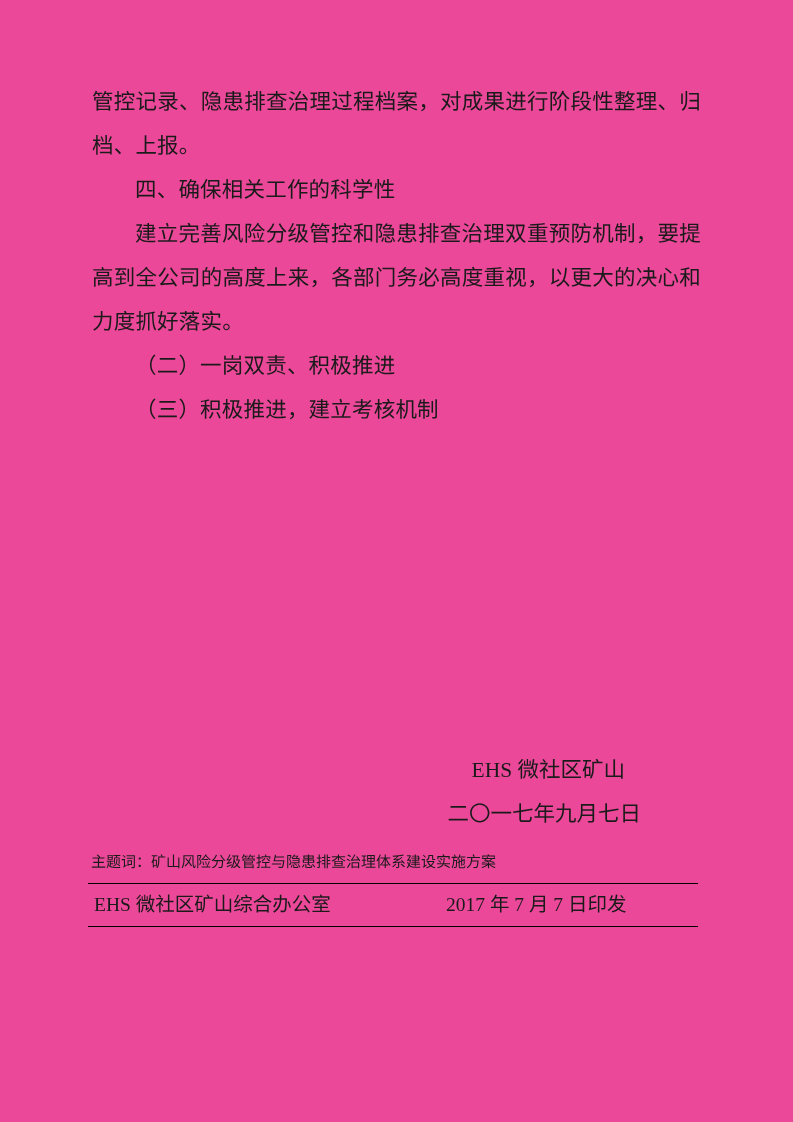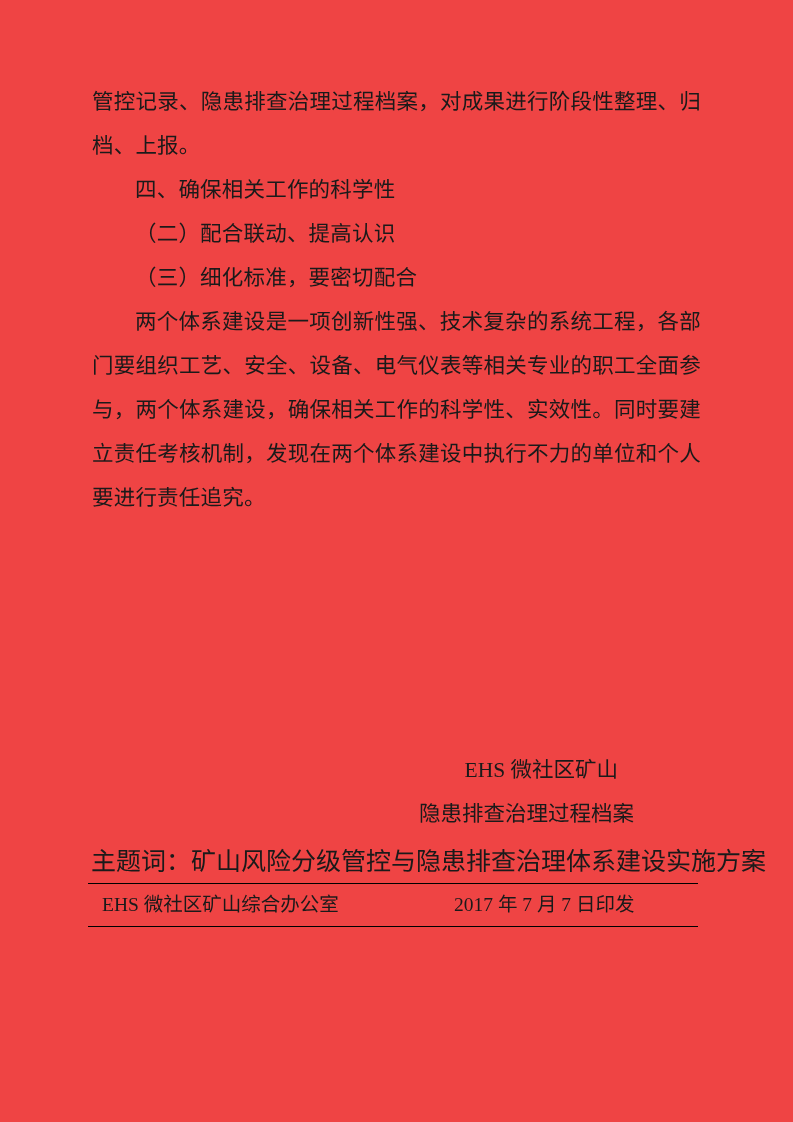"管控记录、隐患排查治理过程档案，对成果进行阶段性整理、归档、上报。" .page { background: #ef4444 -> #ec4899 }
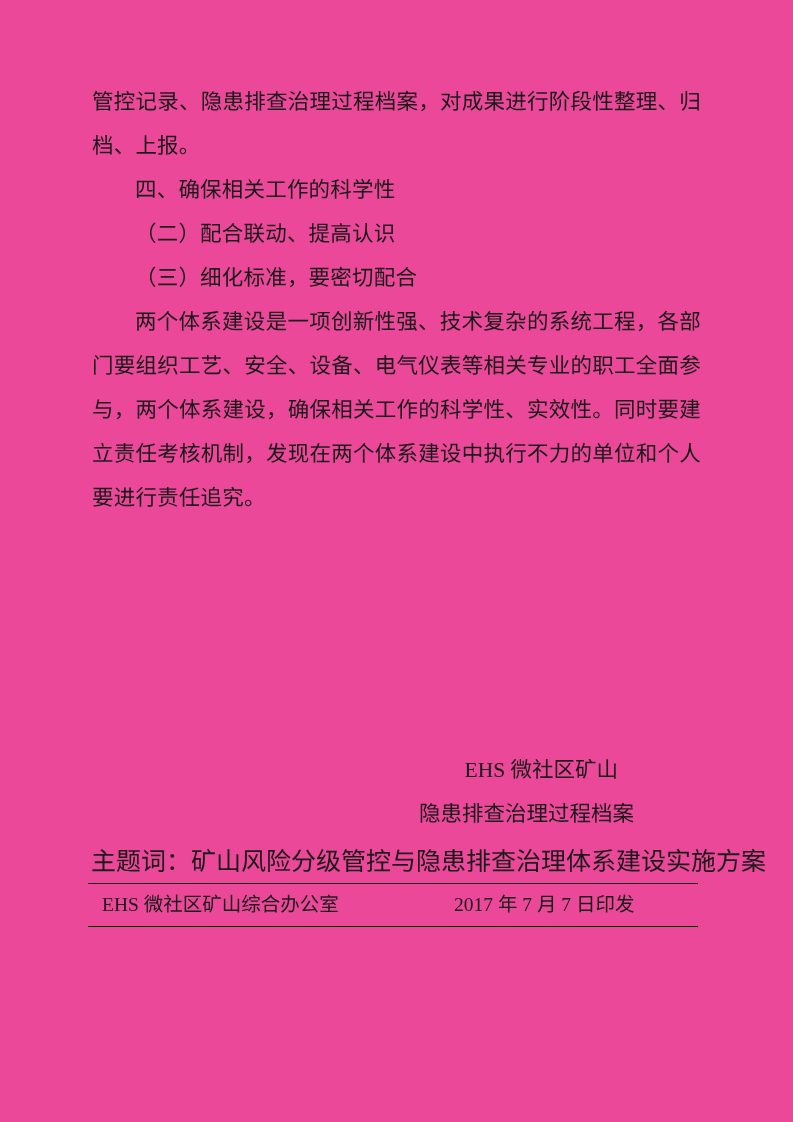"建立完善风险分级管控和隐患排查治理双重预防机制，要提高到全公司的高度上来，各部门" p.para { html: none -> <p>建立完善风险分级管控和隐患排查治理双重预防机制，要提高到全公司的高度上来，各部门务必高度重视，以更大的决心和力度抓好落实。</p> }
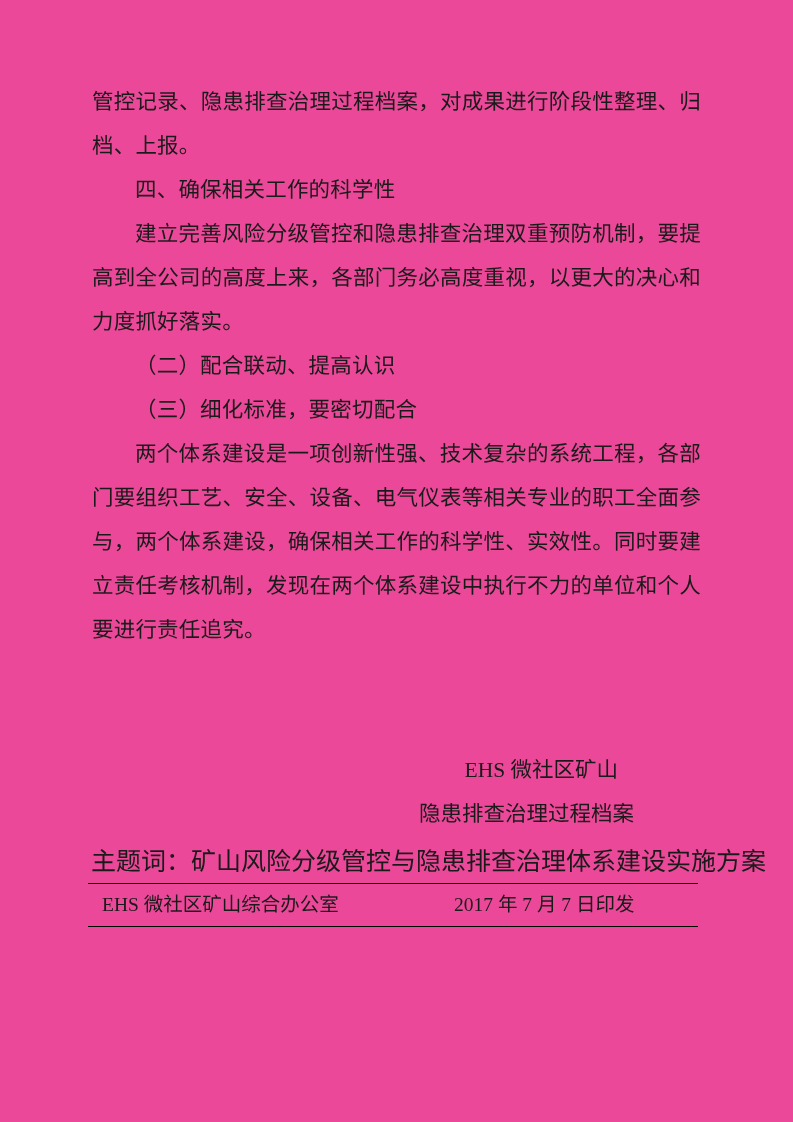"（二）配合联动、提高认识" p.para { text: 配合联动、提高认识 -> 一岗双责、积极推进 }
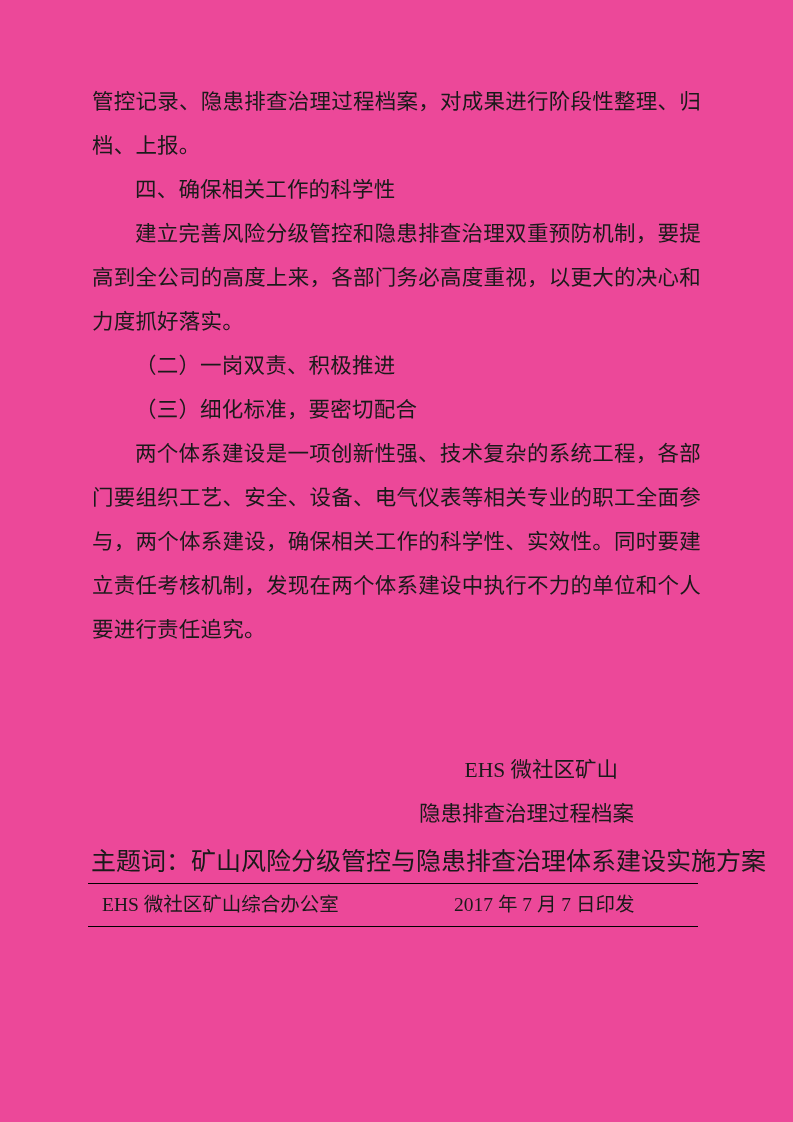"（三）细化标准，要密切配合" p.para { text: 细化标准，要密切配合 -> 积极推进，建立考核机制 }
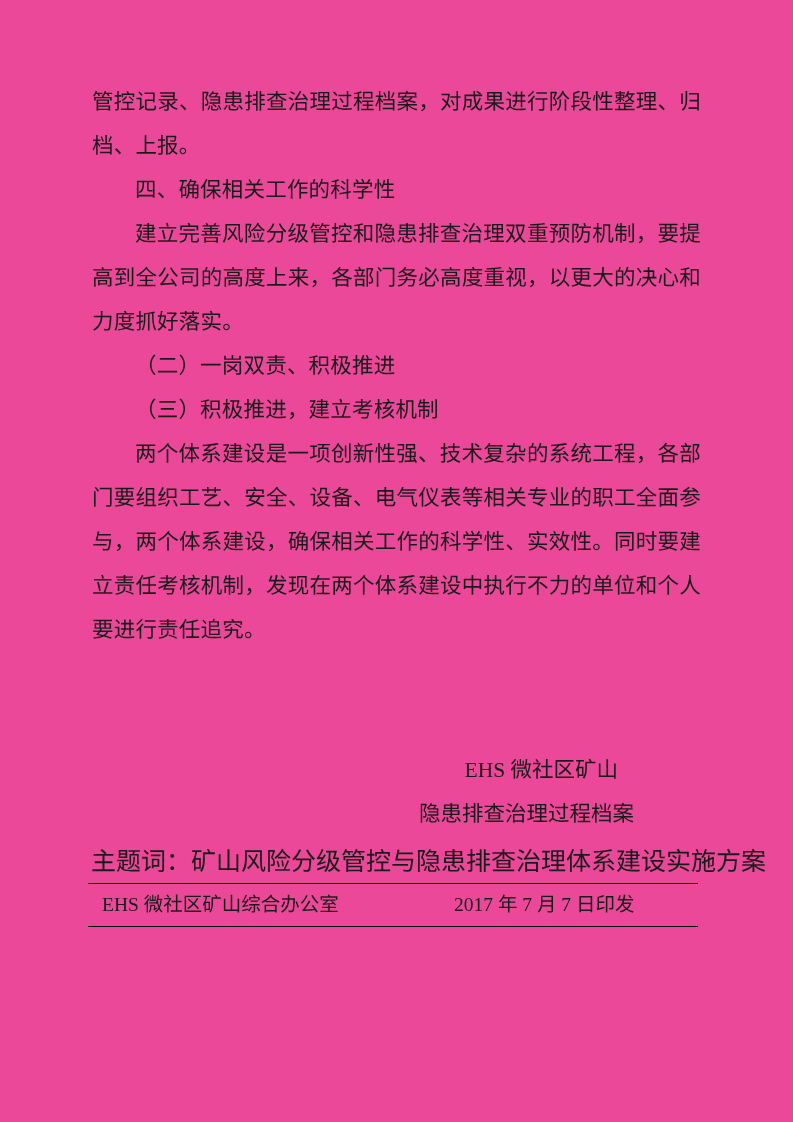"两个体系建设是一项创新性强、技术复杂的系统工程，各部门要组织工艺、安全、设备、电" p.para { html: <p>两个体系建设是一项创新性强、技术复杂的系统工程，各部门要组织工艺、安全、设备、电气仪表等相关专业的职工全面参与，两个体系建设，确保相关工作的科学性、实效性。同时要建立责任考核机制，发现在两个体系建设中执行不力的单位和个人要进行责任追究。</p> -> none }
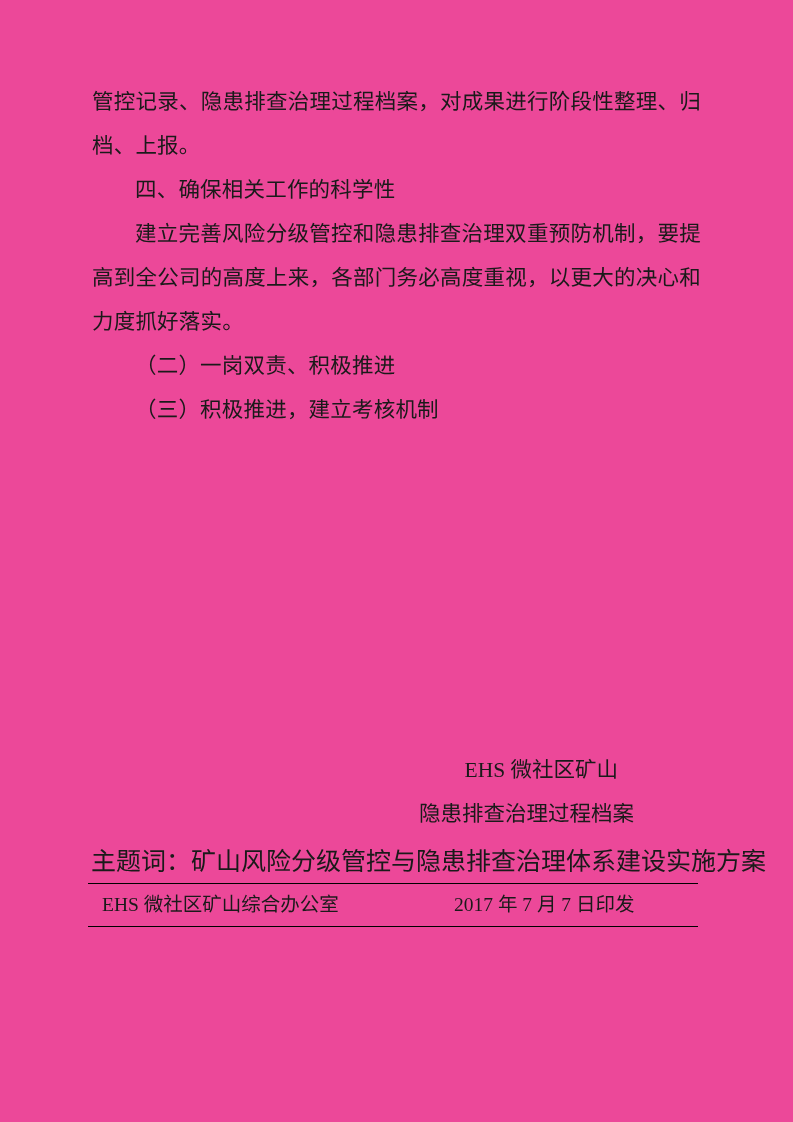"EHS 微社区矿山" .sign-block { left: 85px -> 92px }
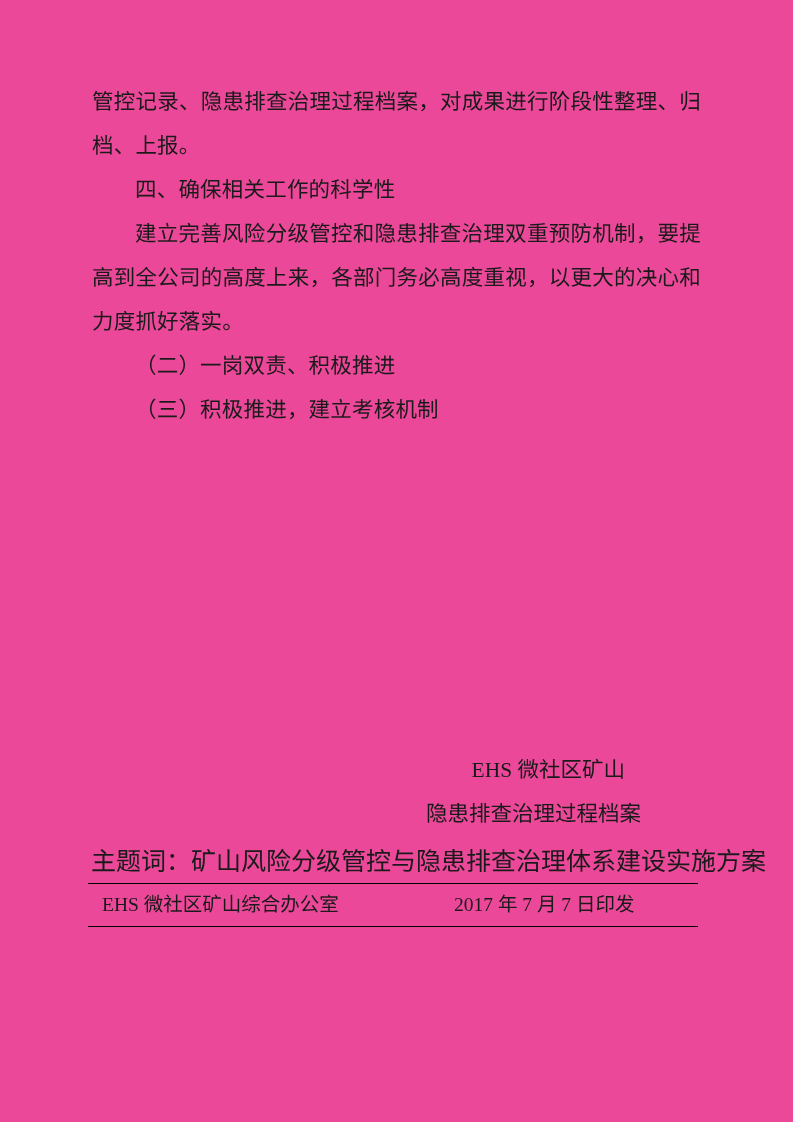"隐患排查治理过程档案" p.sign-line { text: 隐患排查治理过程档案 -> 二〇一七年九月七日 }
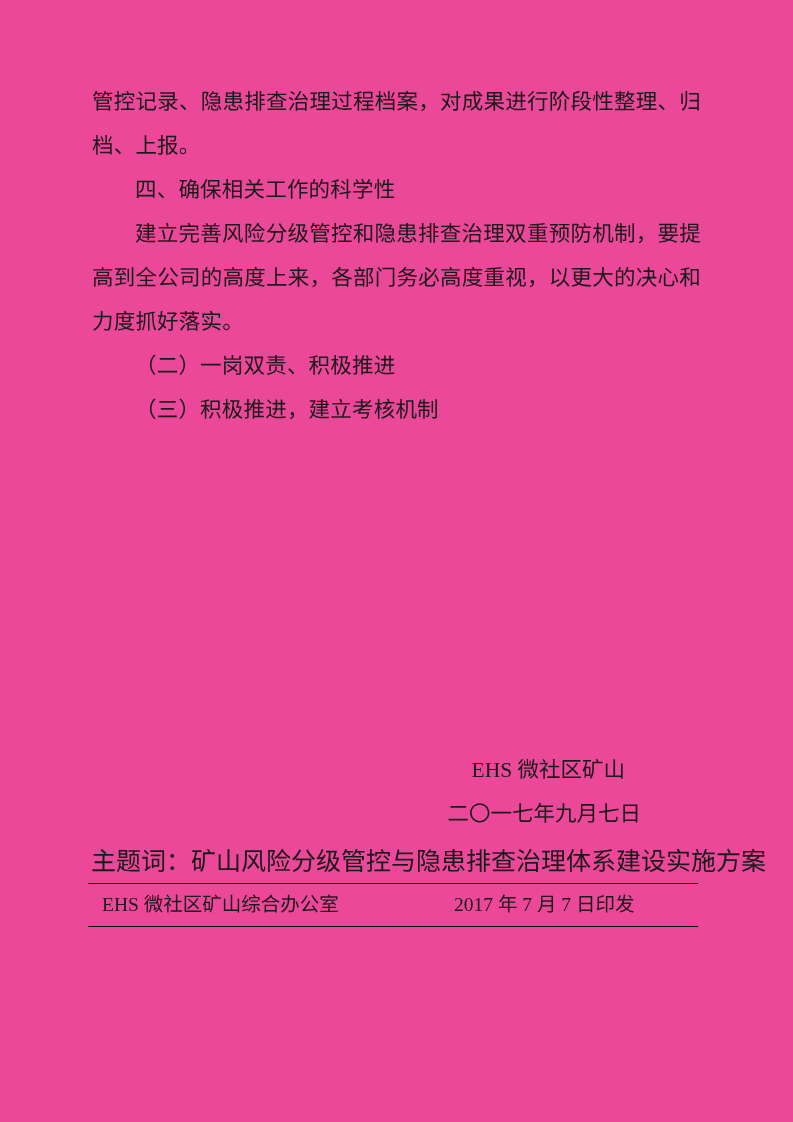"主题词：矿山风险分级管控与隐患排查治理体系建设实施方案" .footer-keywords { font-size: 25px -> 15px }
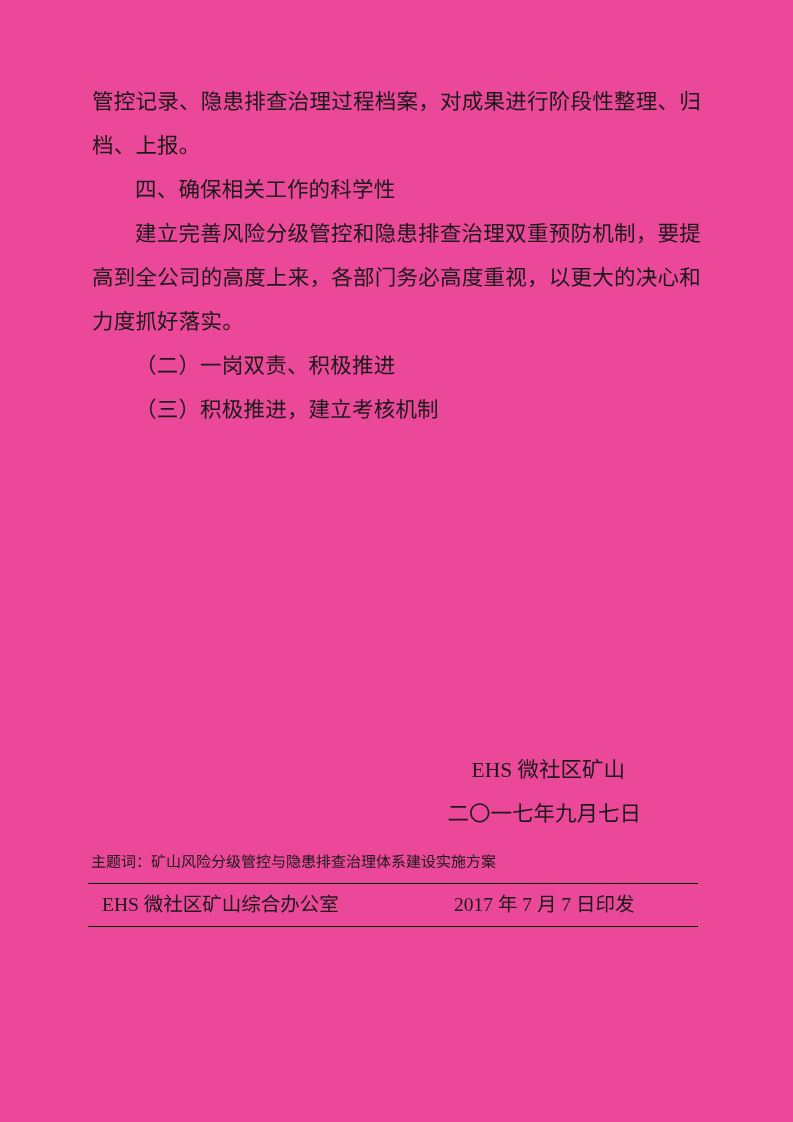"EHS 微社区矿山综合办公室" .footer-row { margin-left: 14px -> 6px }
